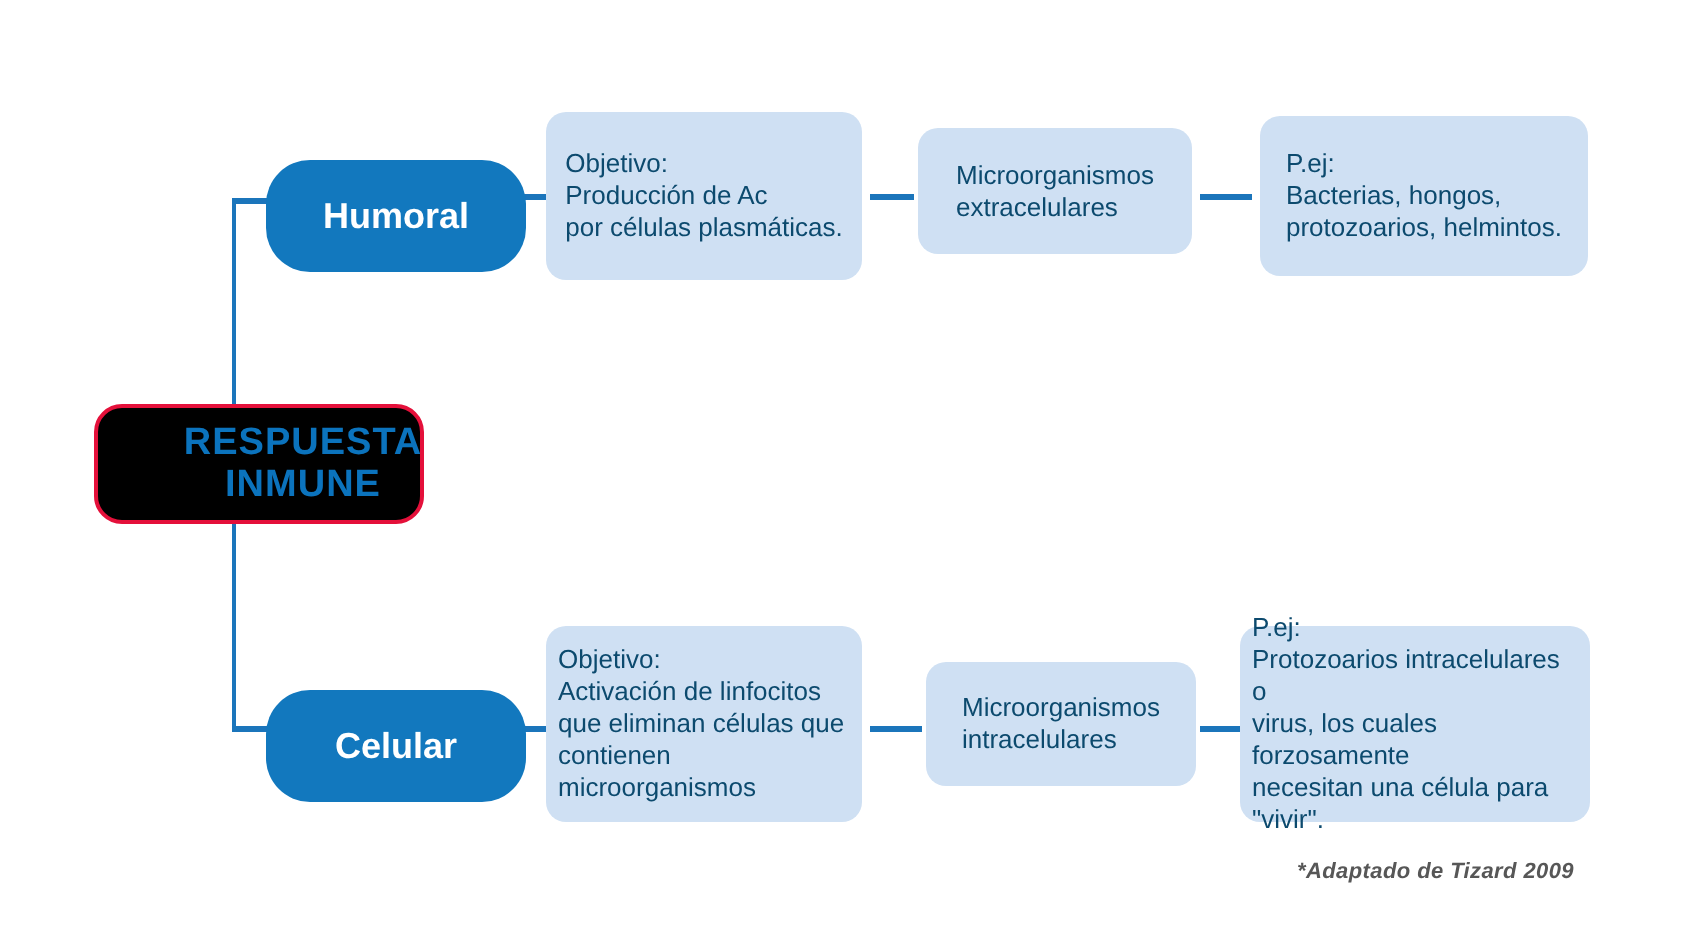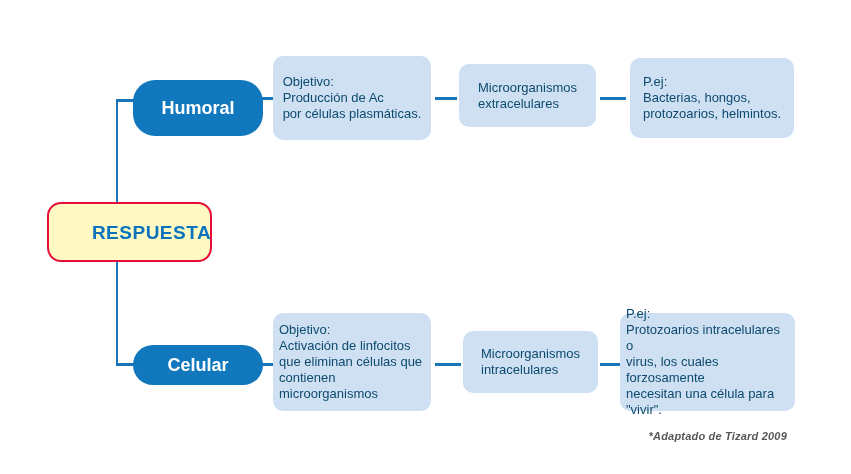"RESPUESTA" .root-node { background: #fef9c3 -> #000000 }
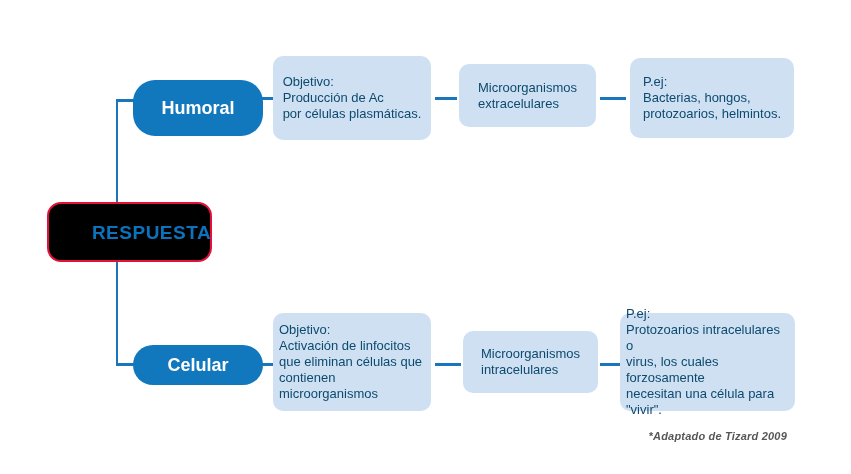"INMUNE" span.root-line { html: none -> <span>INMUNE</span> }
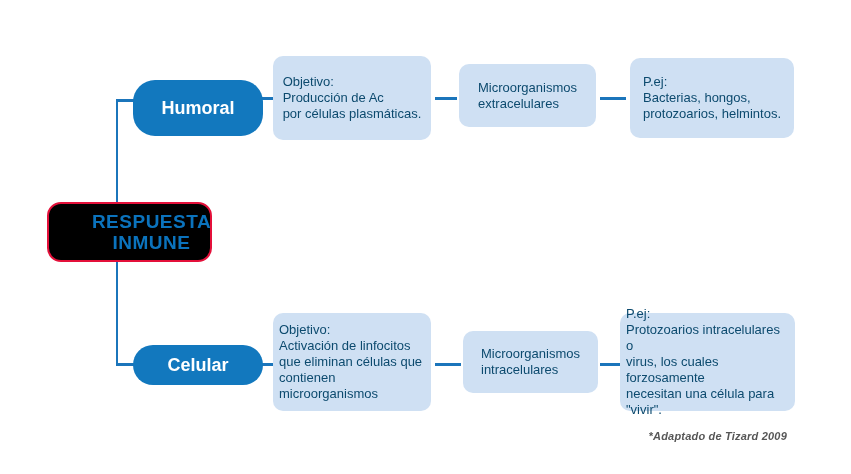"Celular" div.pill { height: 40px -> 56px }
